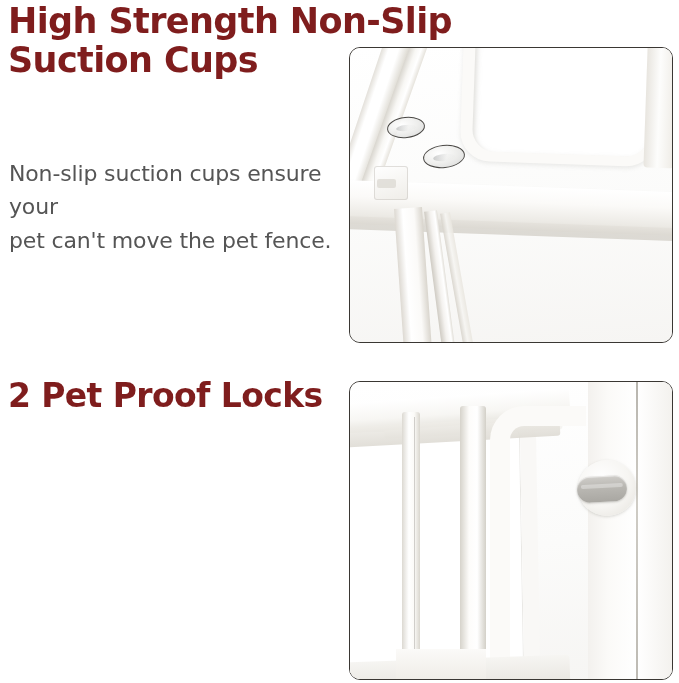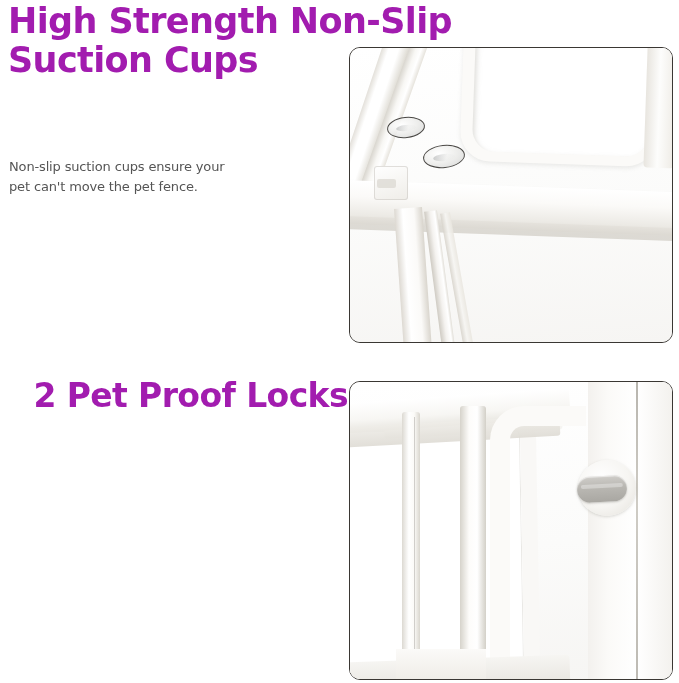"High Strength Non-Slip" .feature-heading { color: #a21caf -> #7f1d1d }
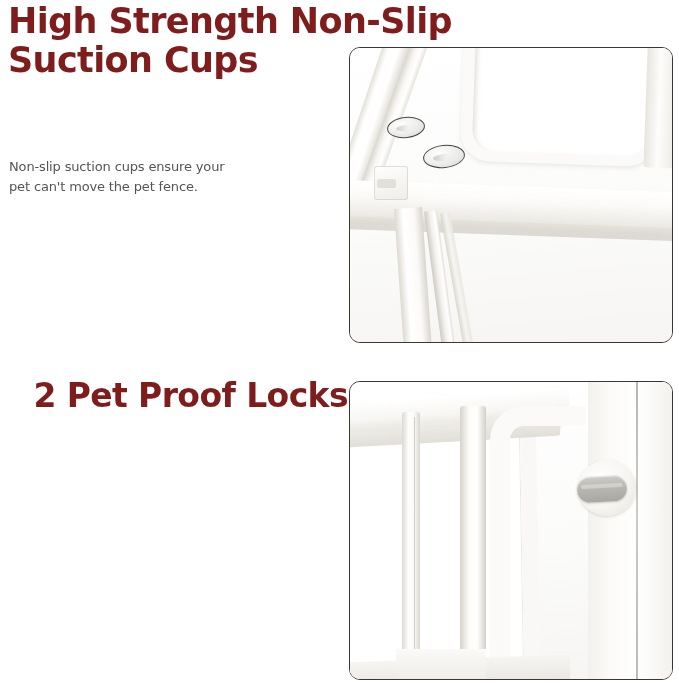"Non-slip suction cups ensure your" .feature-body { font-size: 13px -> 22px }
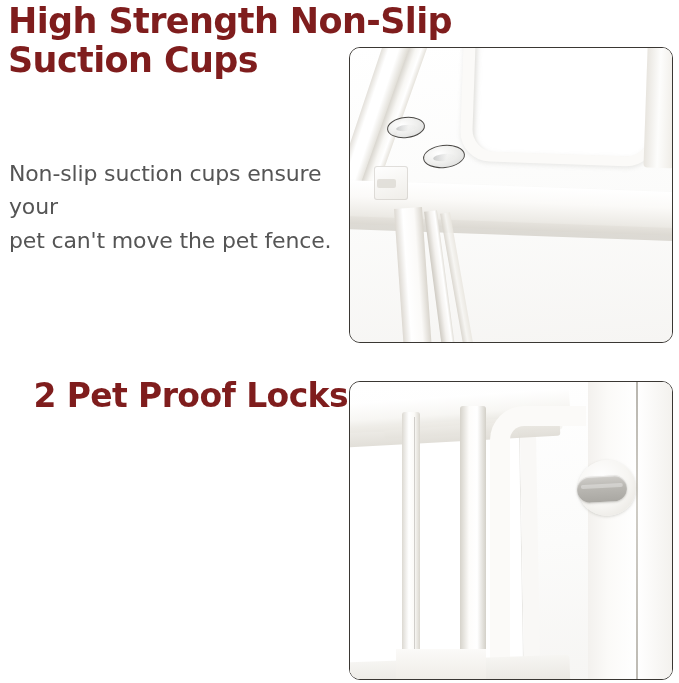"2 Pet Proof Locks" #heading-2 { text-align: right -> none }
